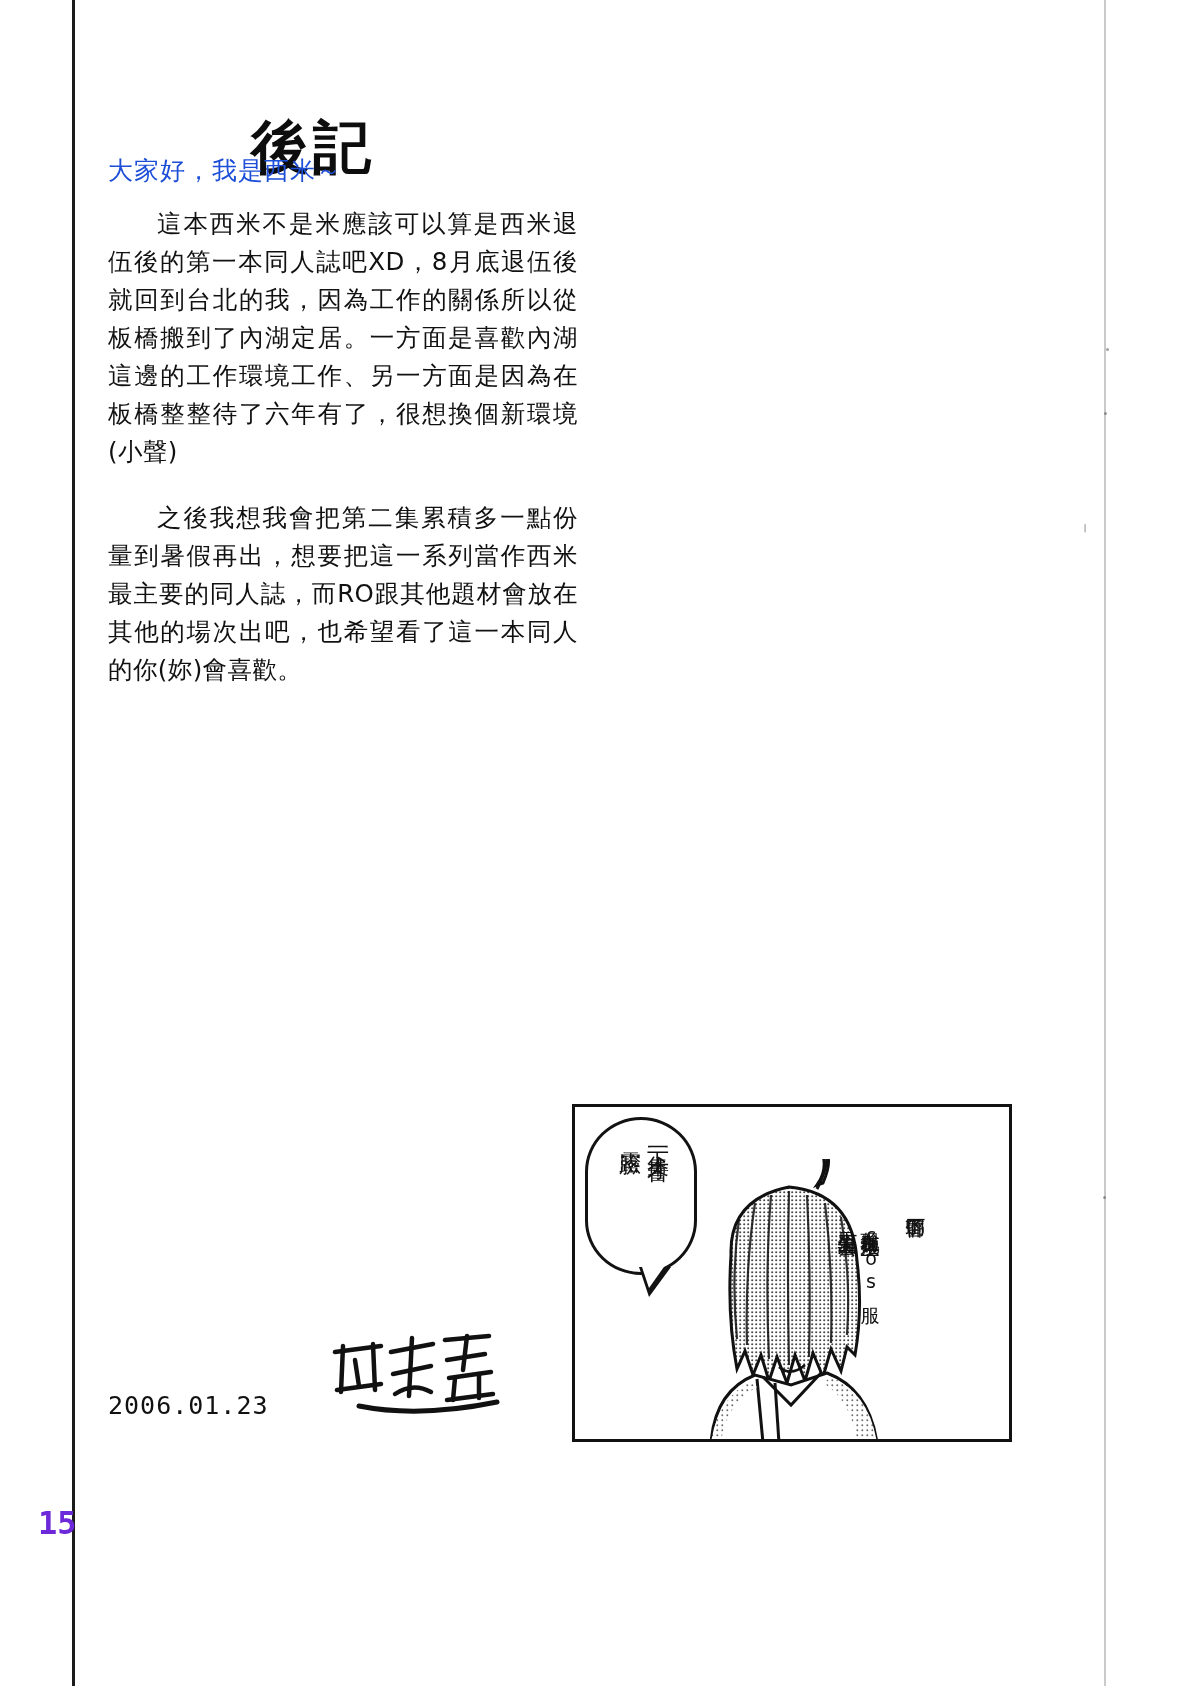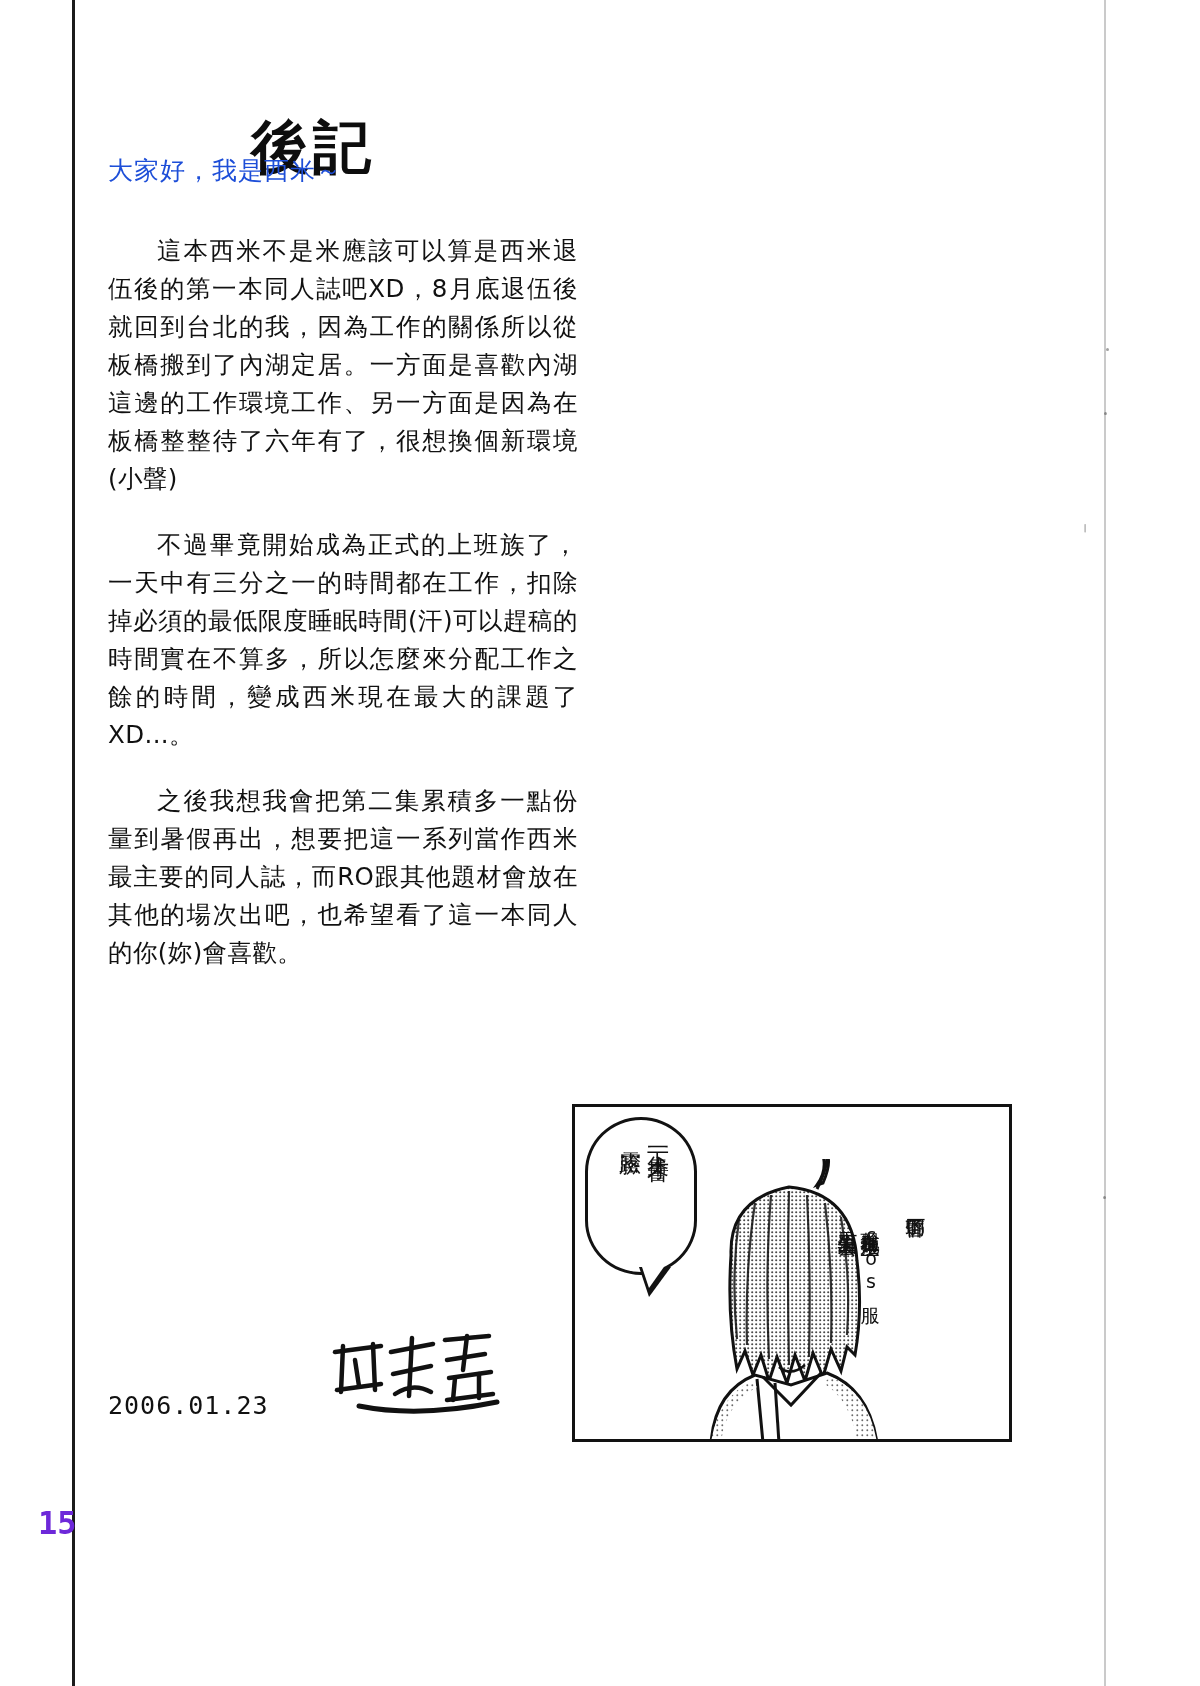"這本西米不是米應該可以算是西米退伍後的第一本同人誌吧XD，8月底退伍後就回到台北" .body-col { margin-top: 27px -> none }
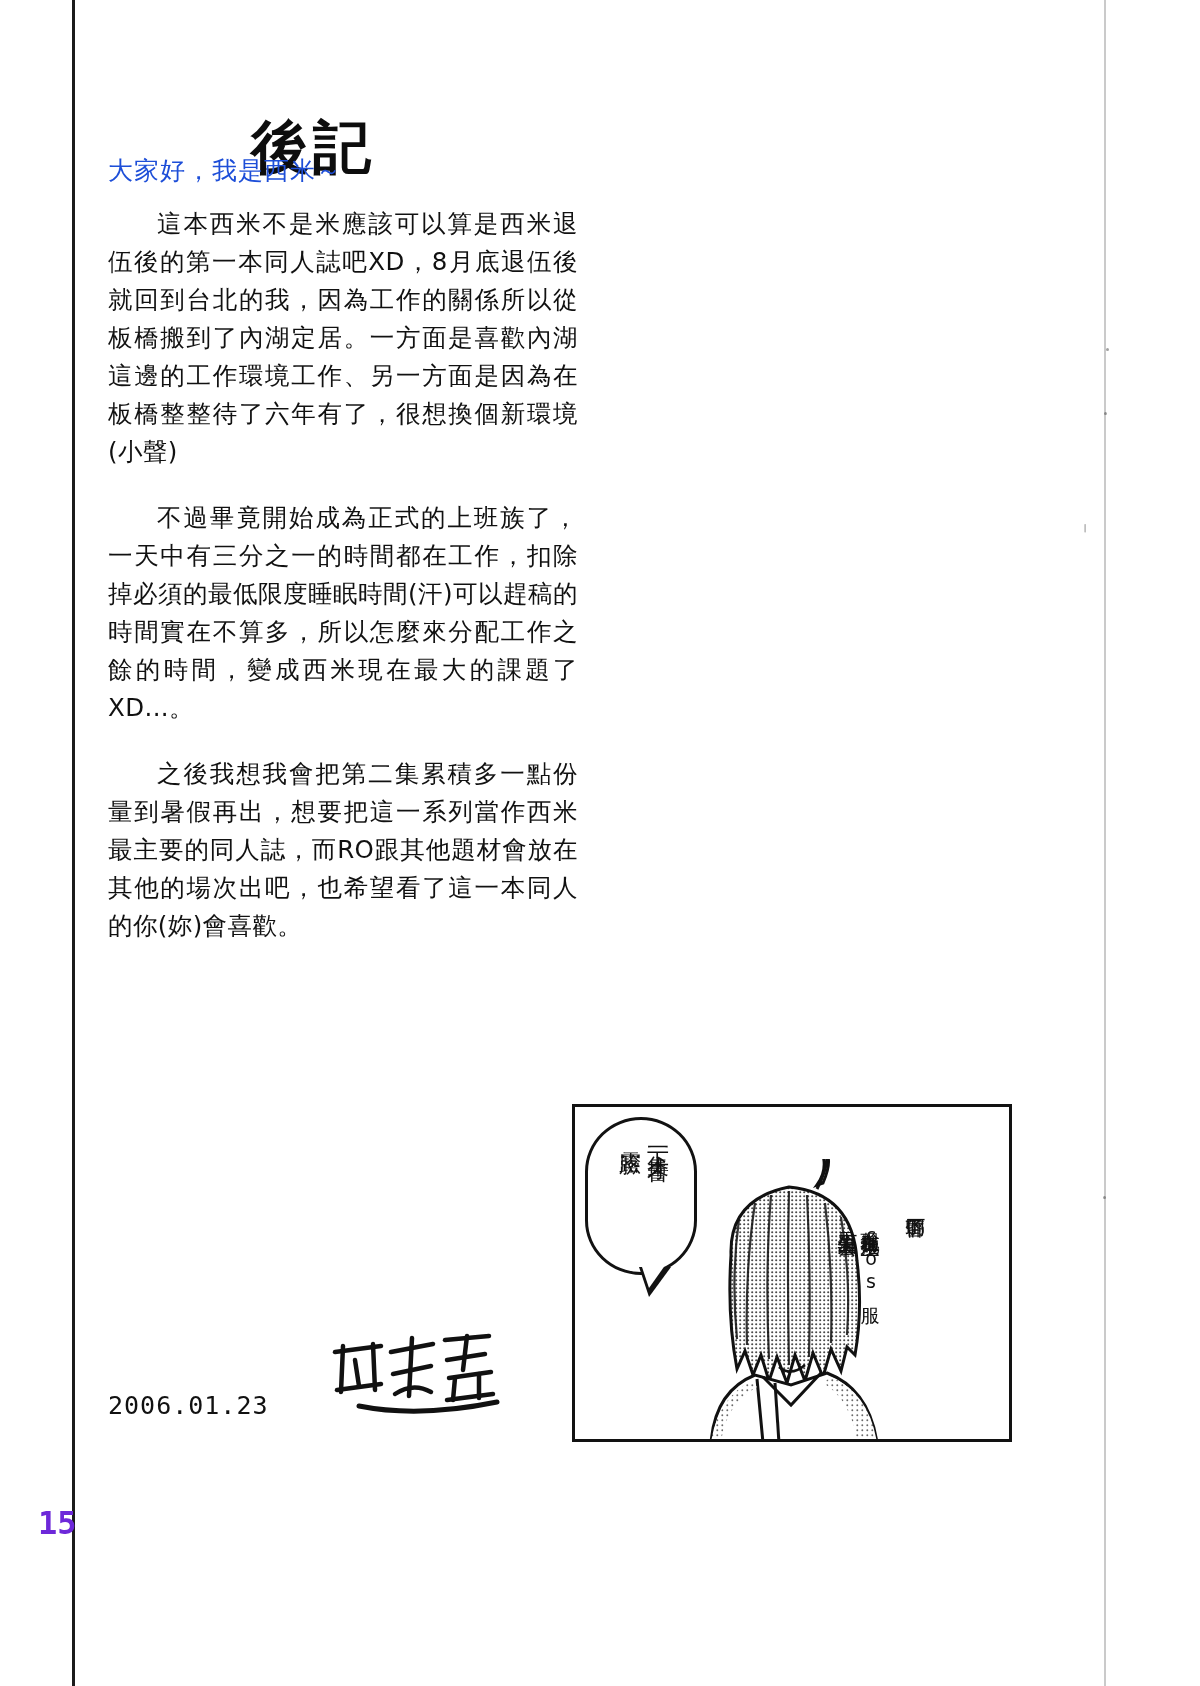"不過畢竟開始成為正式的上班族了，一天中有三分之一的時間都在工作，扣除掉必須的最低" p { html: <p>不過畢竟開始成為正式的上班族了，一天中有三分之一的時間都在工作，扣除掉必須的最低限度睡眠時間(汗)可以趕稿的時間實在不算多，所以怎麼來分配工作之餘的時間，變成西米現在最大的課題了XD...。</p> -> none }
